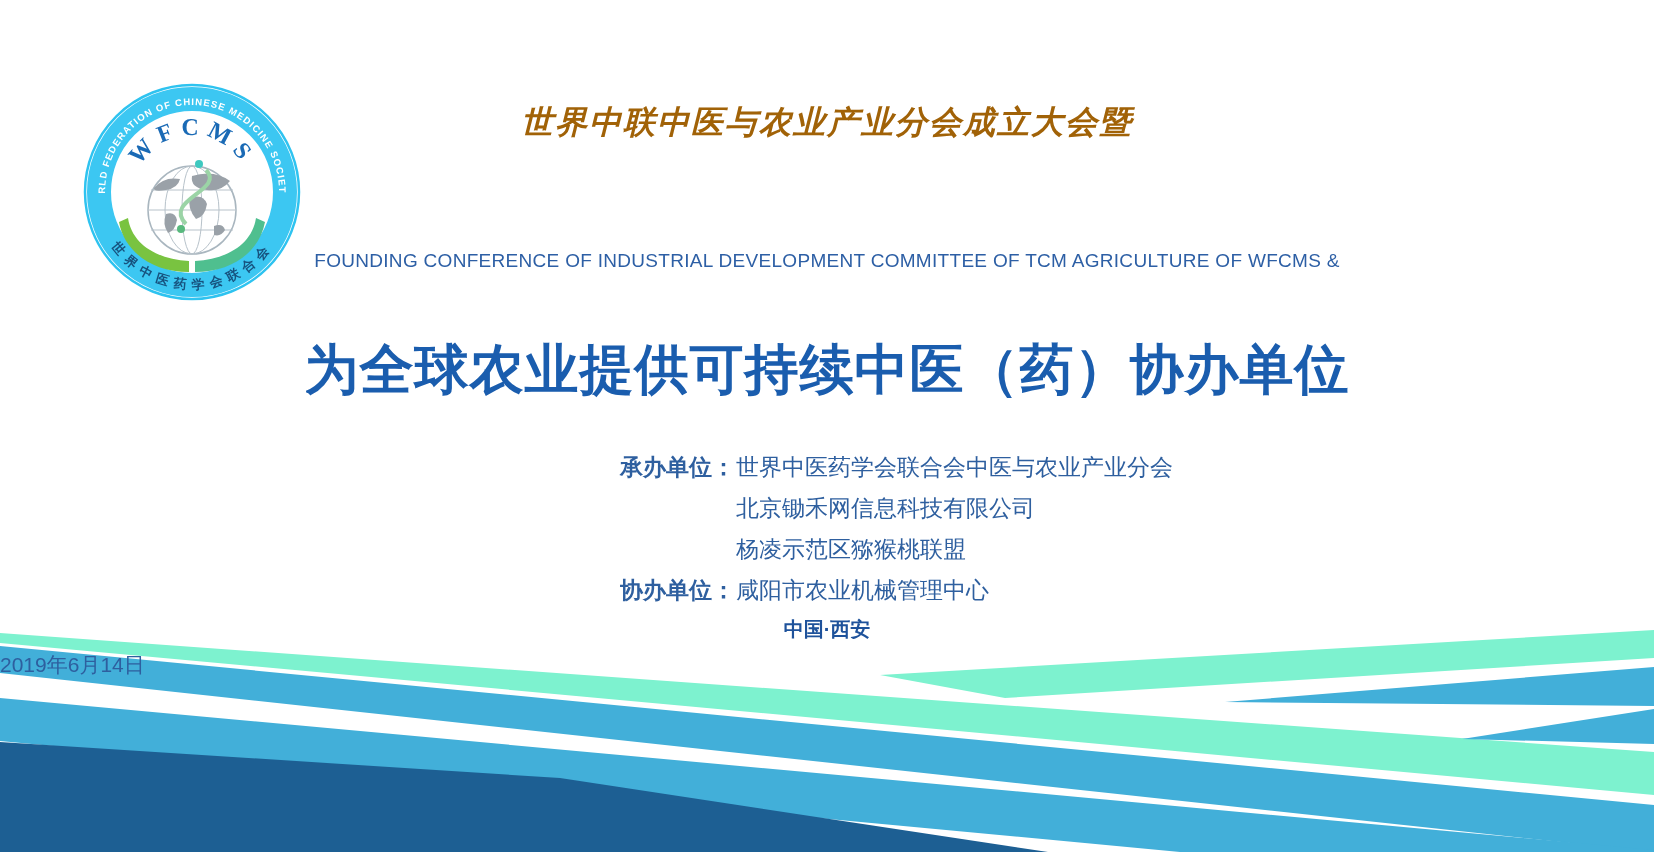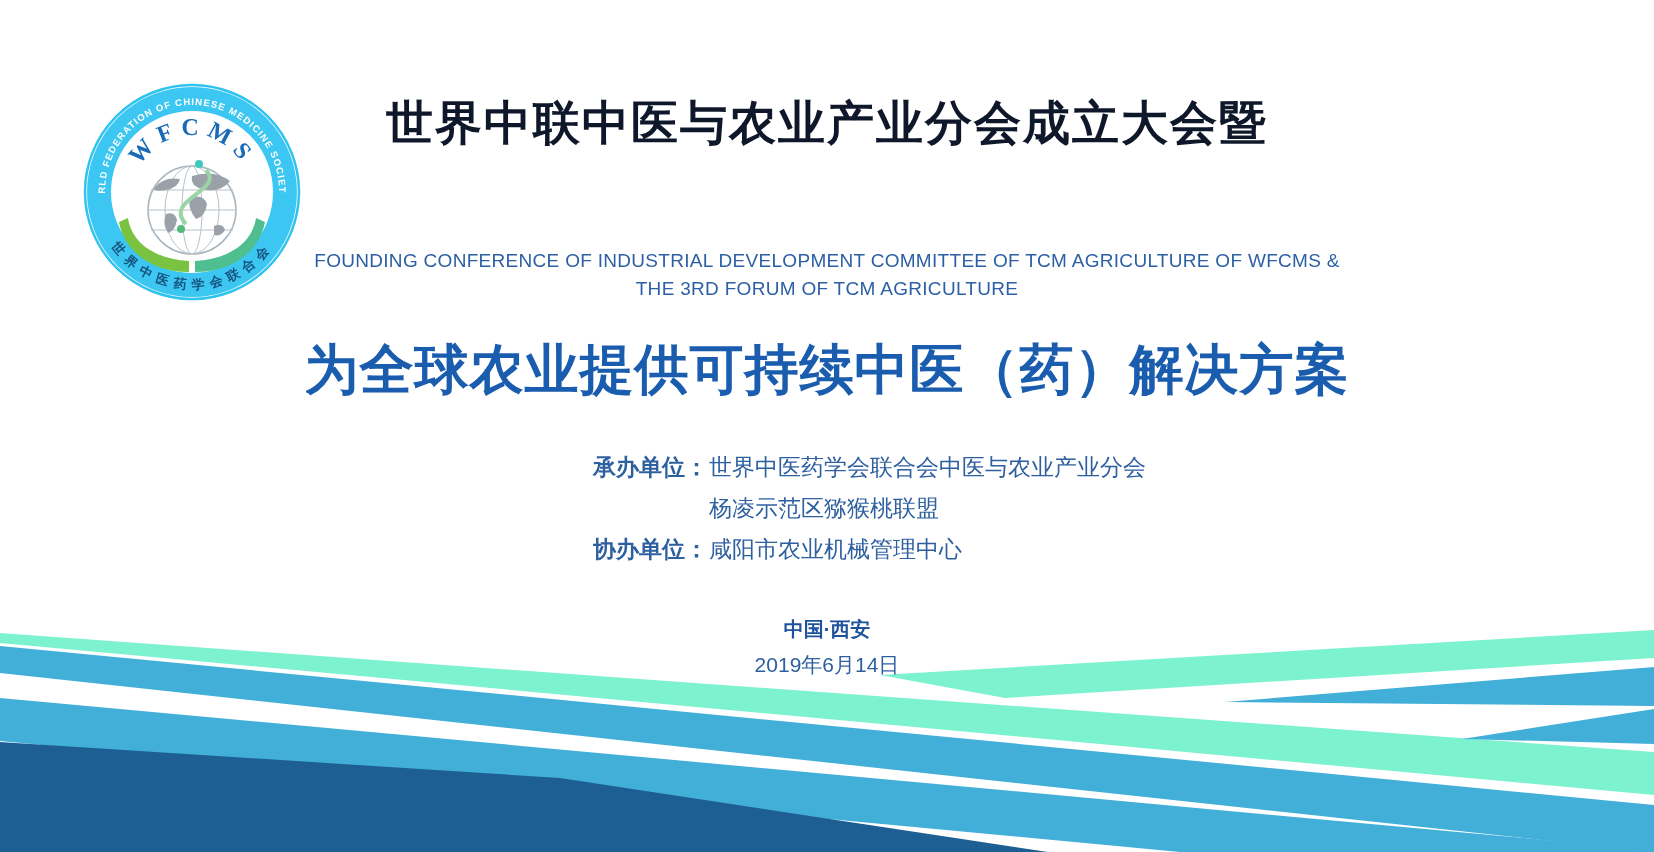"世界中联中医与农业产业分会成立大会暨" .title-line { color: #0f172a -> #a16207; font-size: 47px -> 32px; font-style: none -> italic }
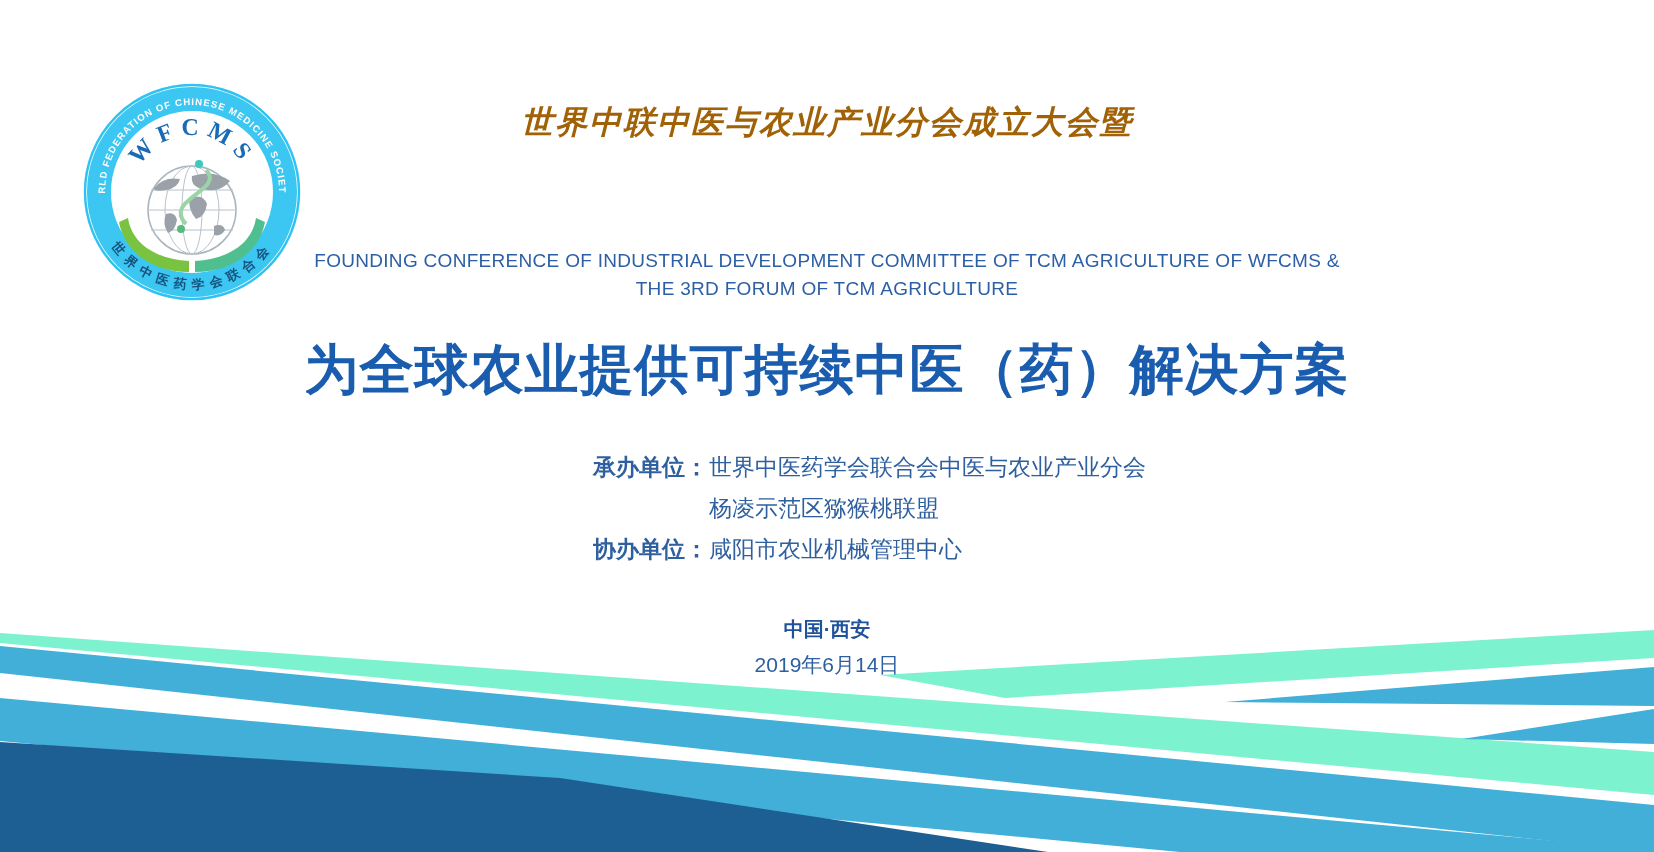"THE 3RD FORUM OF TCM" div.subtitle-line { html: <div>THE 3RD FORUM OF TCM AGRICULTURE</div> -> none }
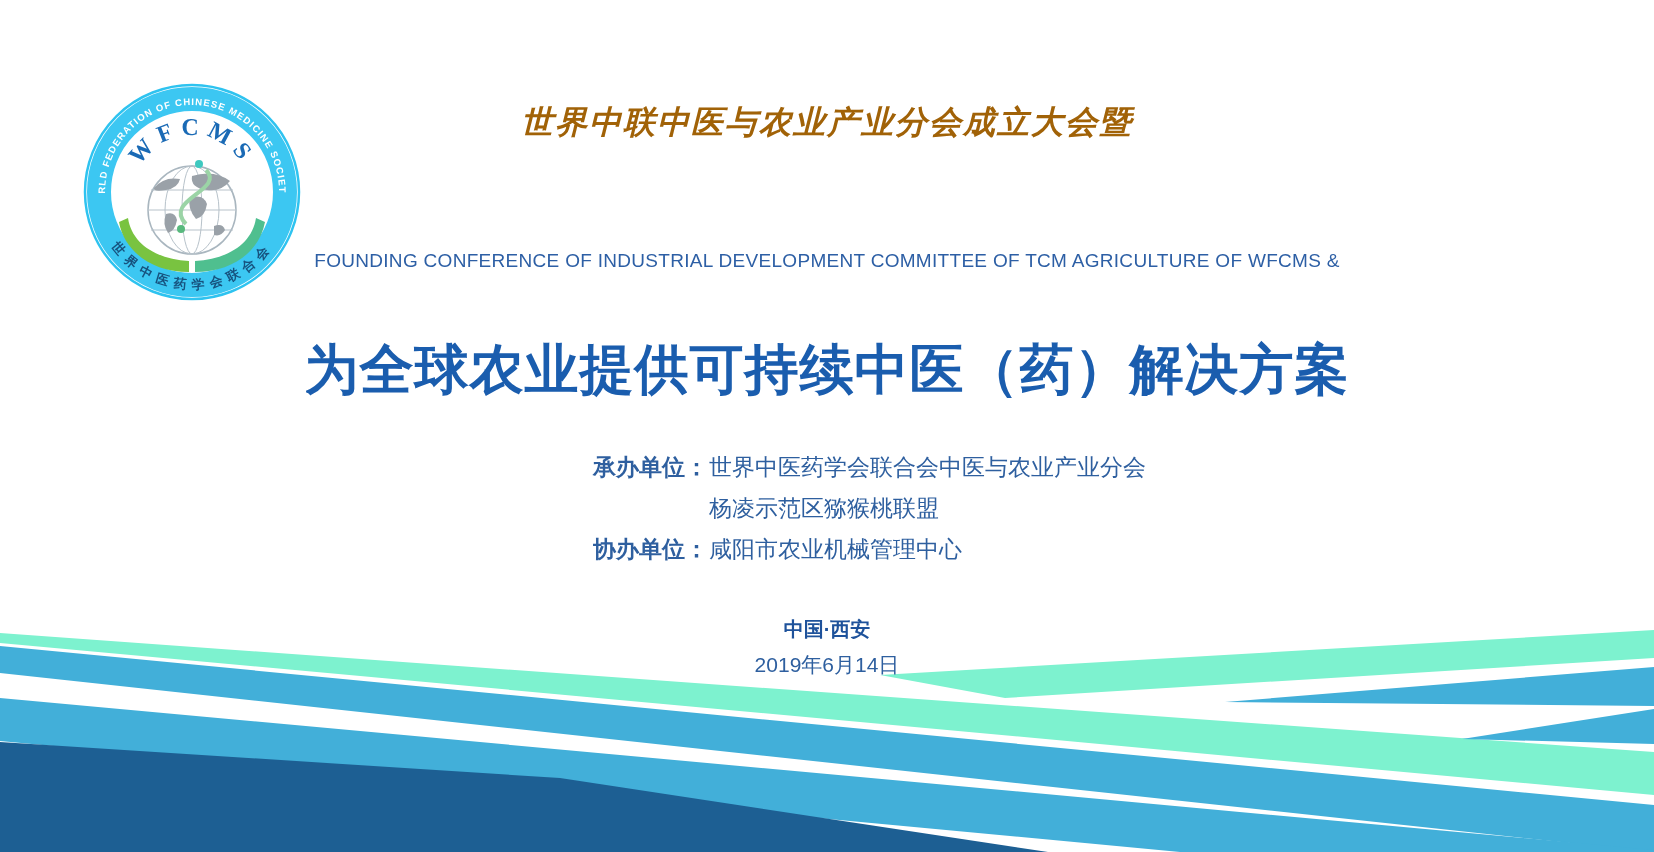"为全球农业提供可持续中医（药）解决方案" div.slogan { text: 解决方案 -> 协办单位 }
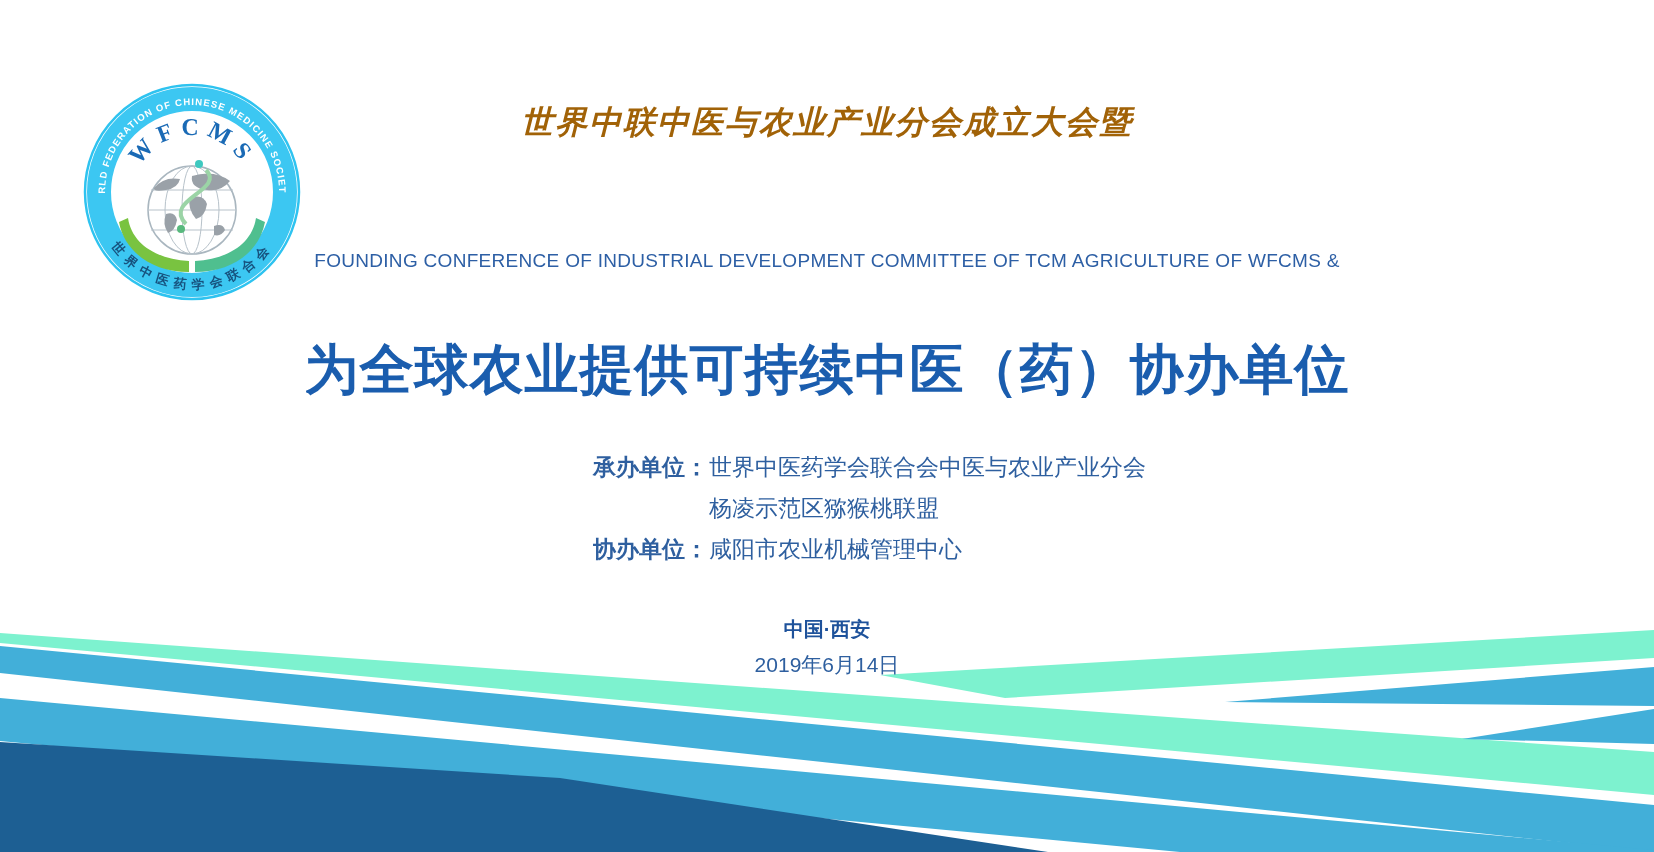"承办单位：世界中医药学会联合会中医与农业产业分会" .org-block { left: 593px -> 620px }
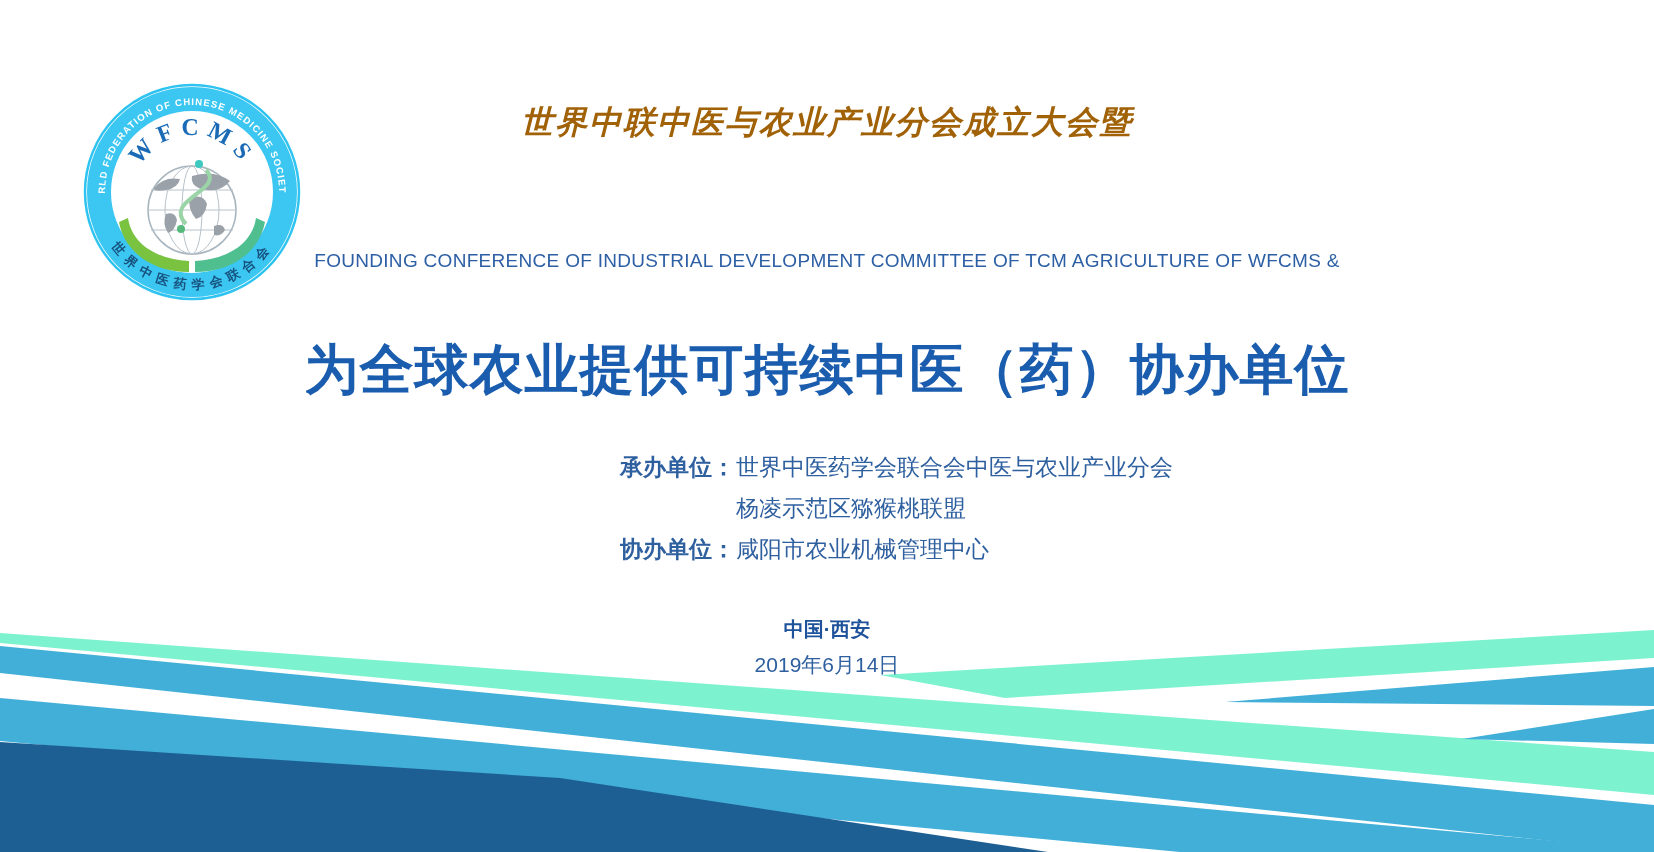"北京锄禾网信息科技有限公司" div.org-row { html: none -> <div> <span></span><span>北京锄禾网信息科技有限公司</span> </div> }
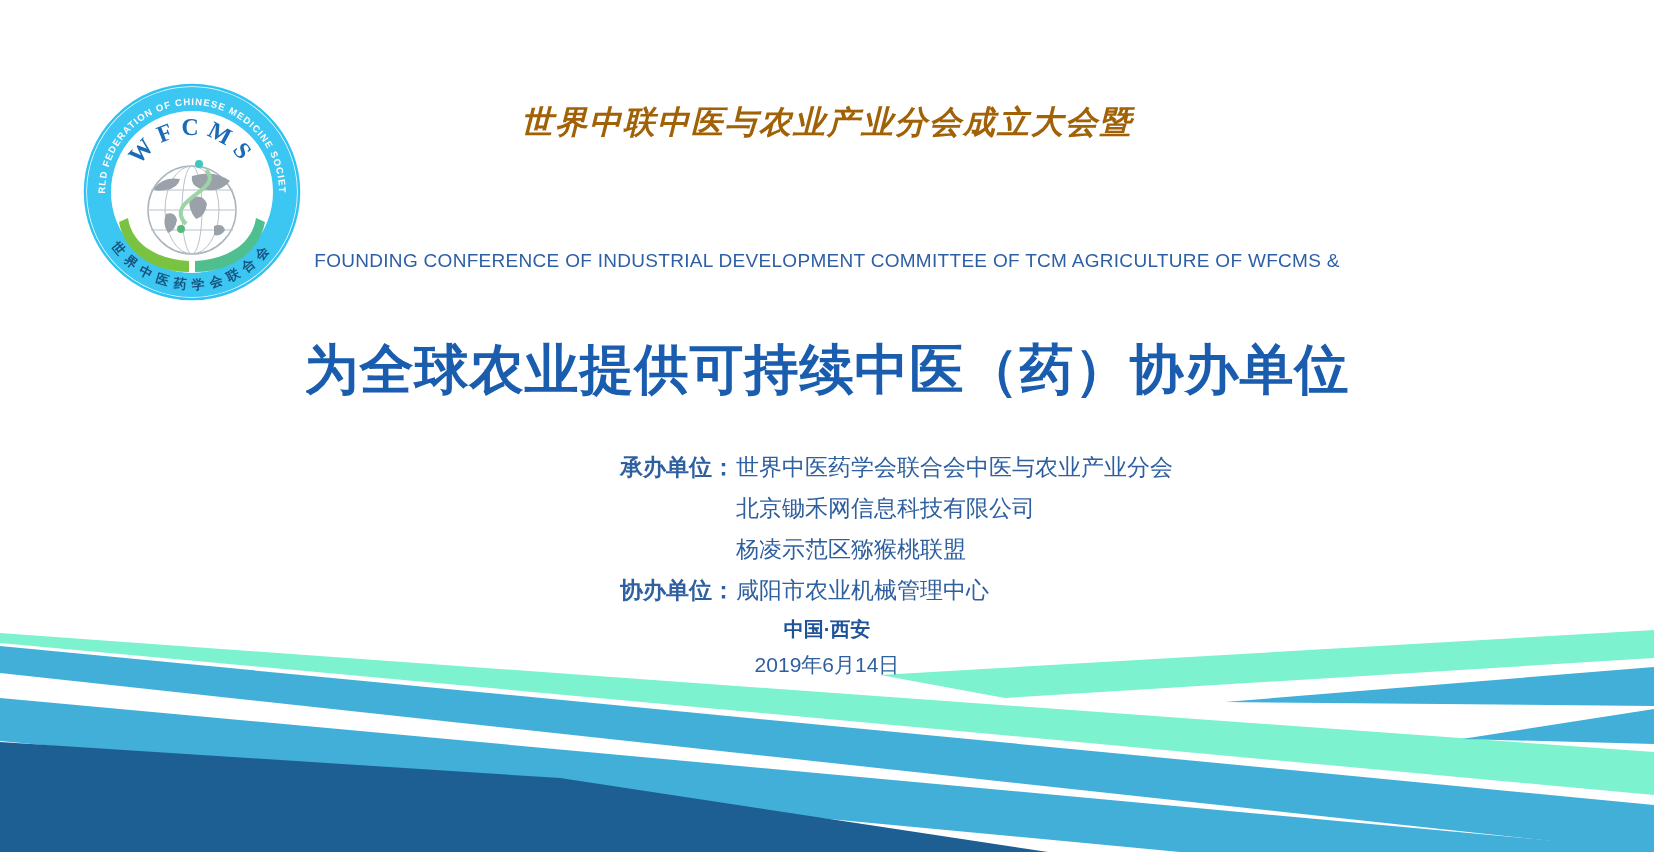"2019年6月14日" .date { text-align: center -> left }
